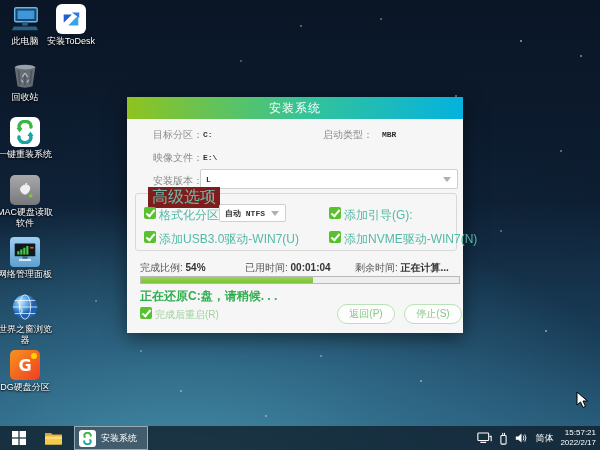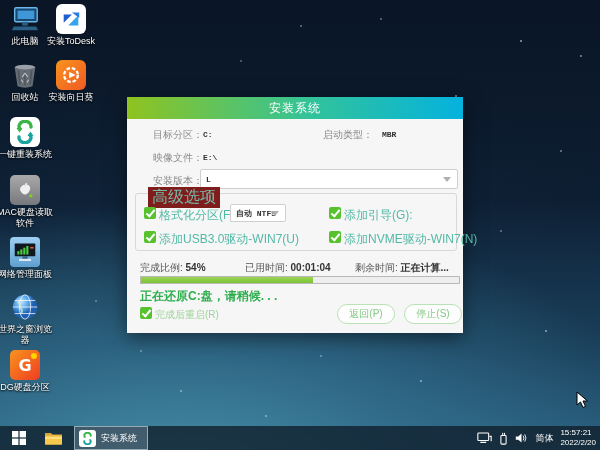"安装向日葵" div.dicon { html: <div> <div> <div> <svg> <circle></circle> <polygon></polygon> </svg> </div> </div> <div>安装向日葵</div> </div> -> none }
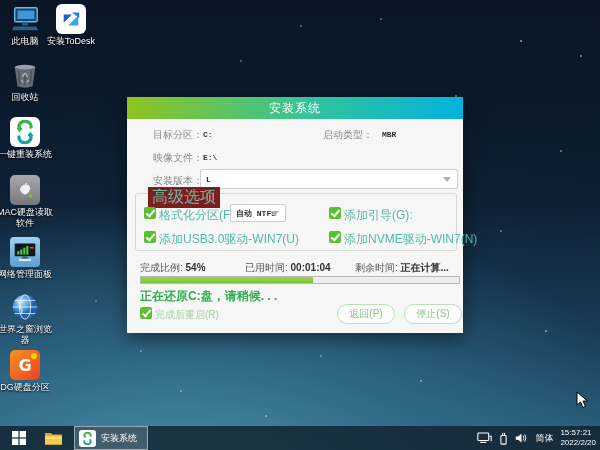"自动 NTFS" div.combo { left: 94px -> 83px; width: 56px -> 67px }
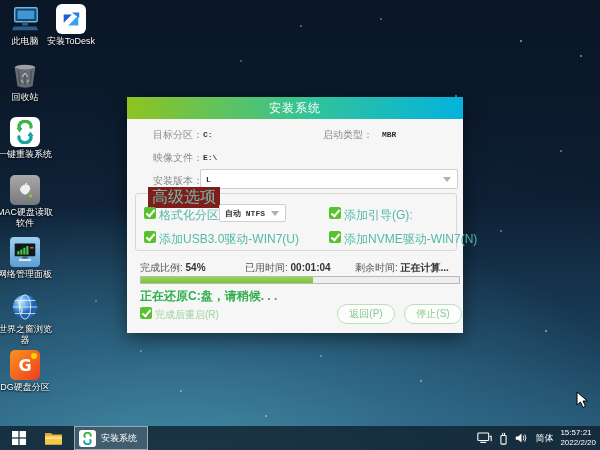"15:57:21" .clock { text-align: none -> right }
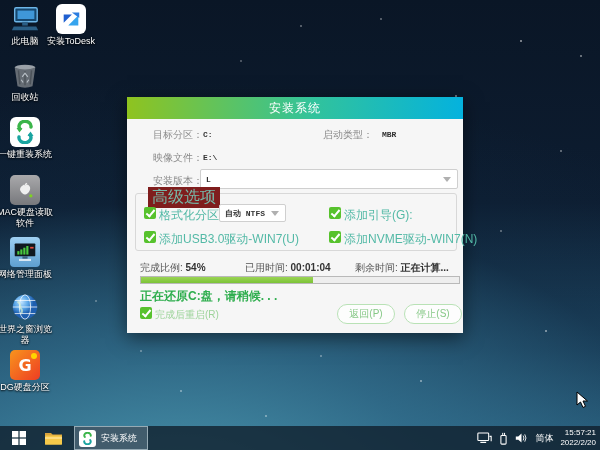"2022/2/20" div { text: 2022/2/20 -> 2022/2/17 }
